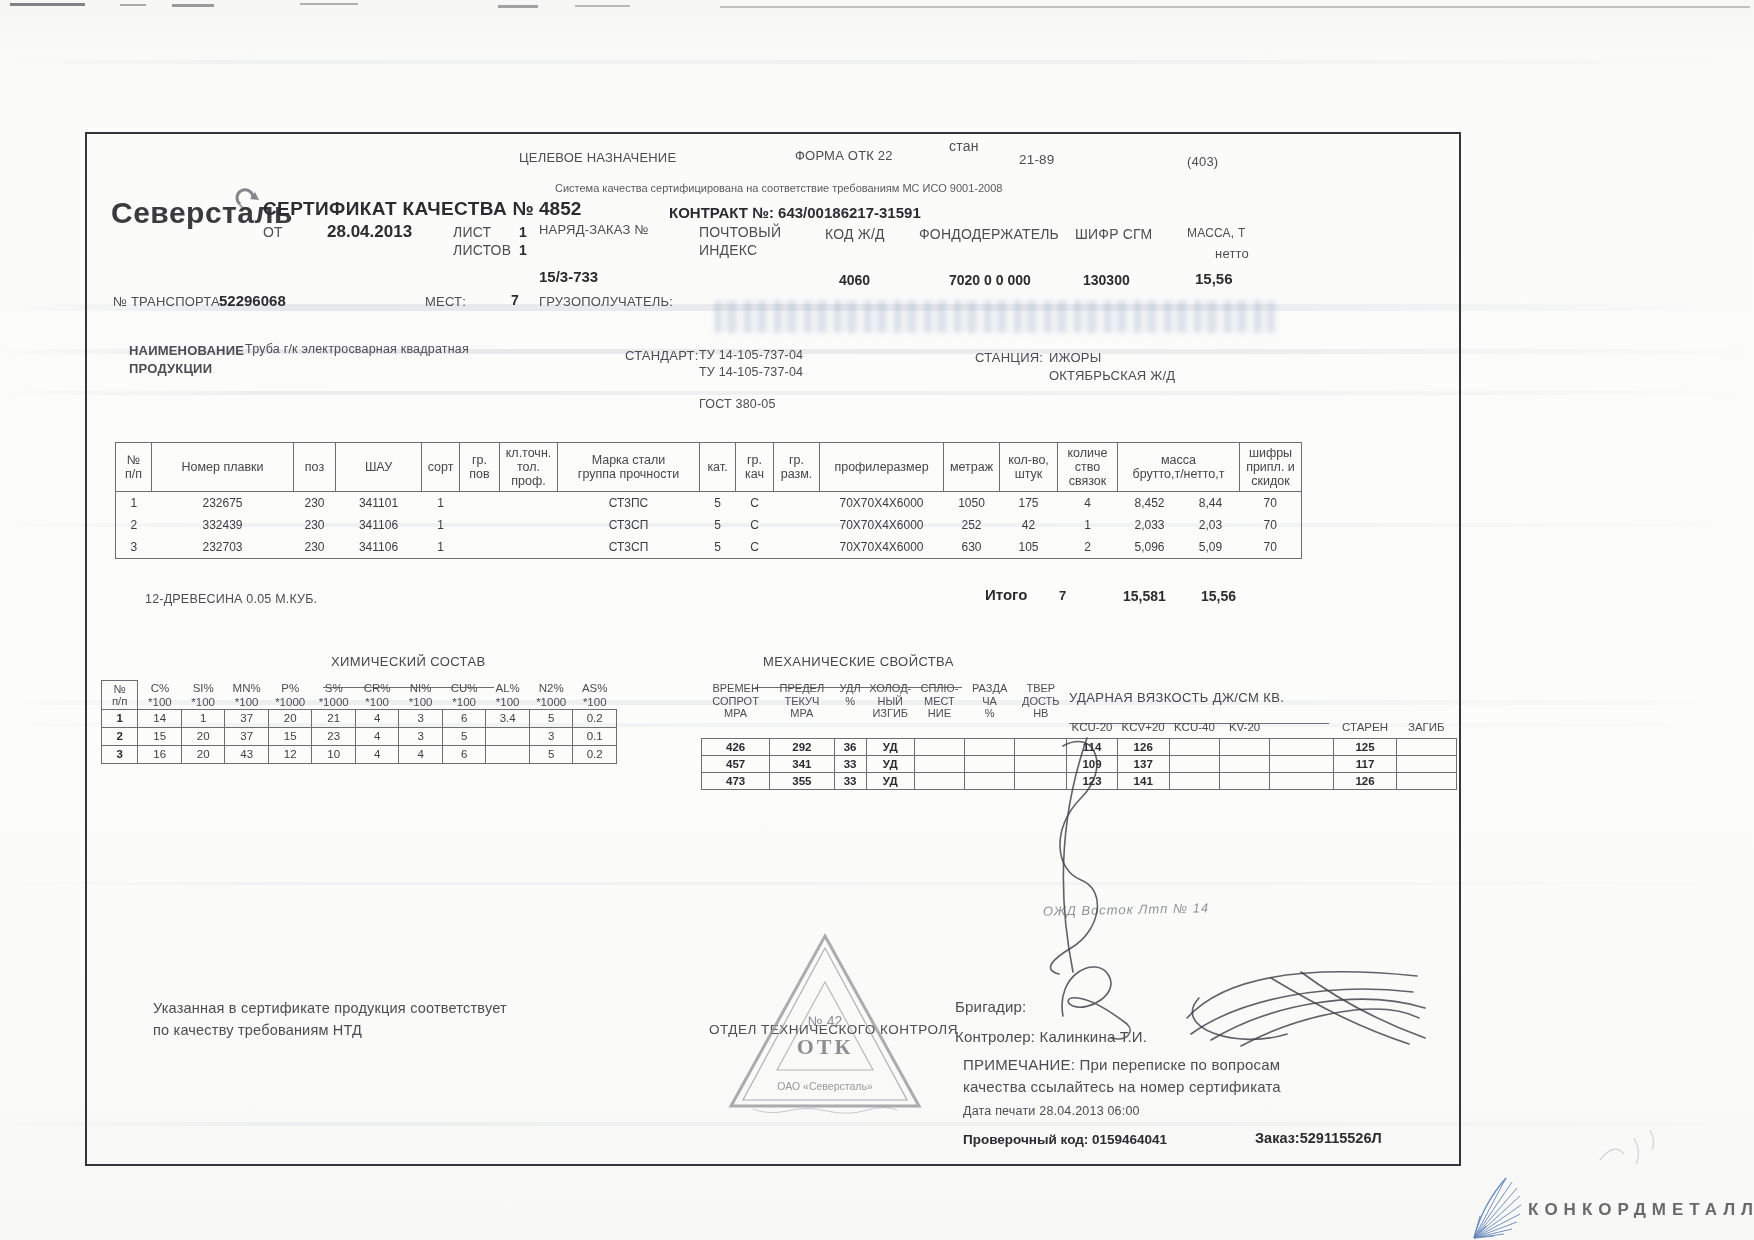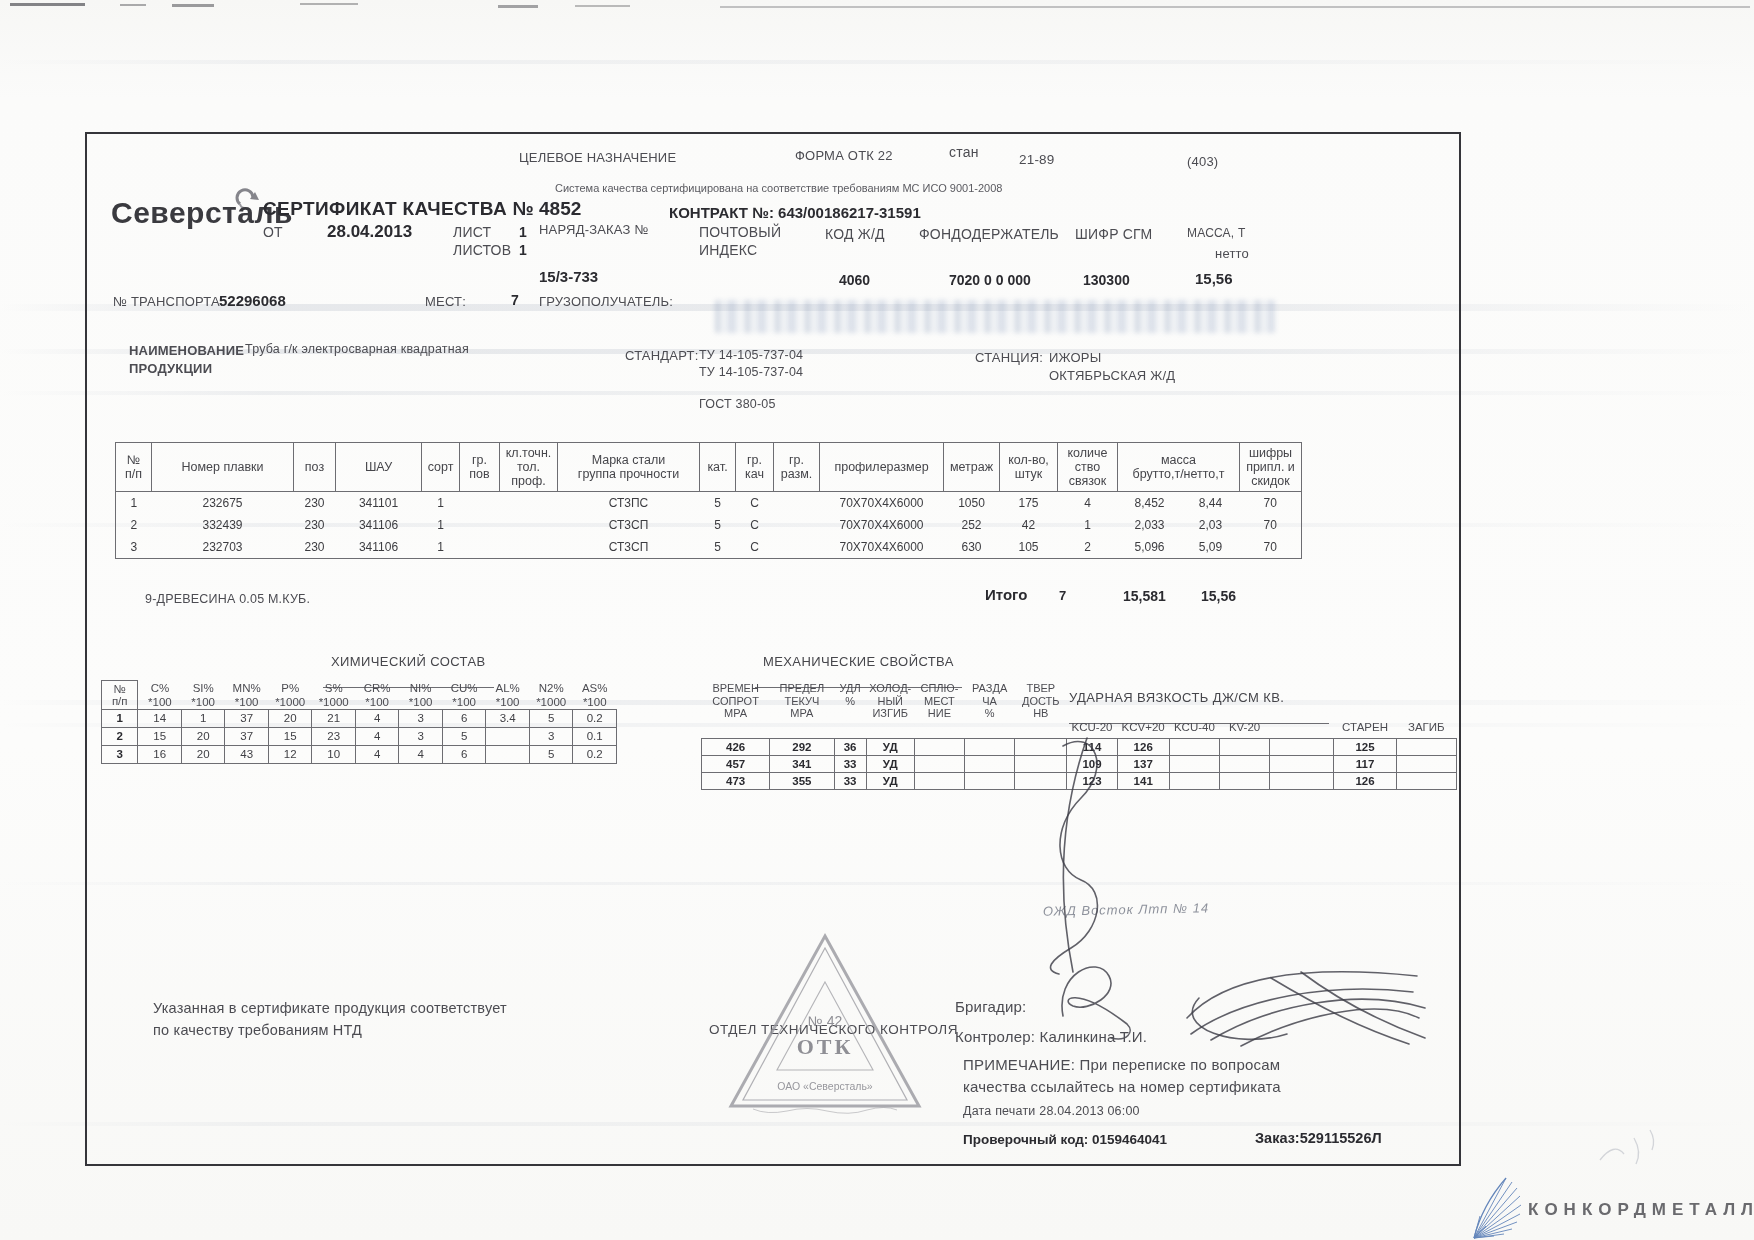"стан" div.abs { top: 10px -> 4px }
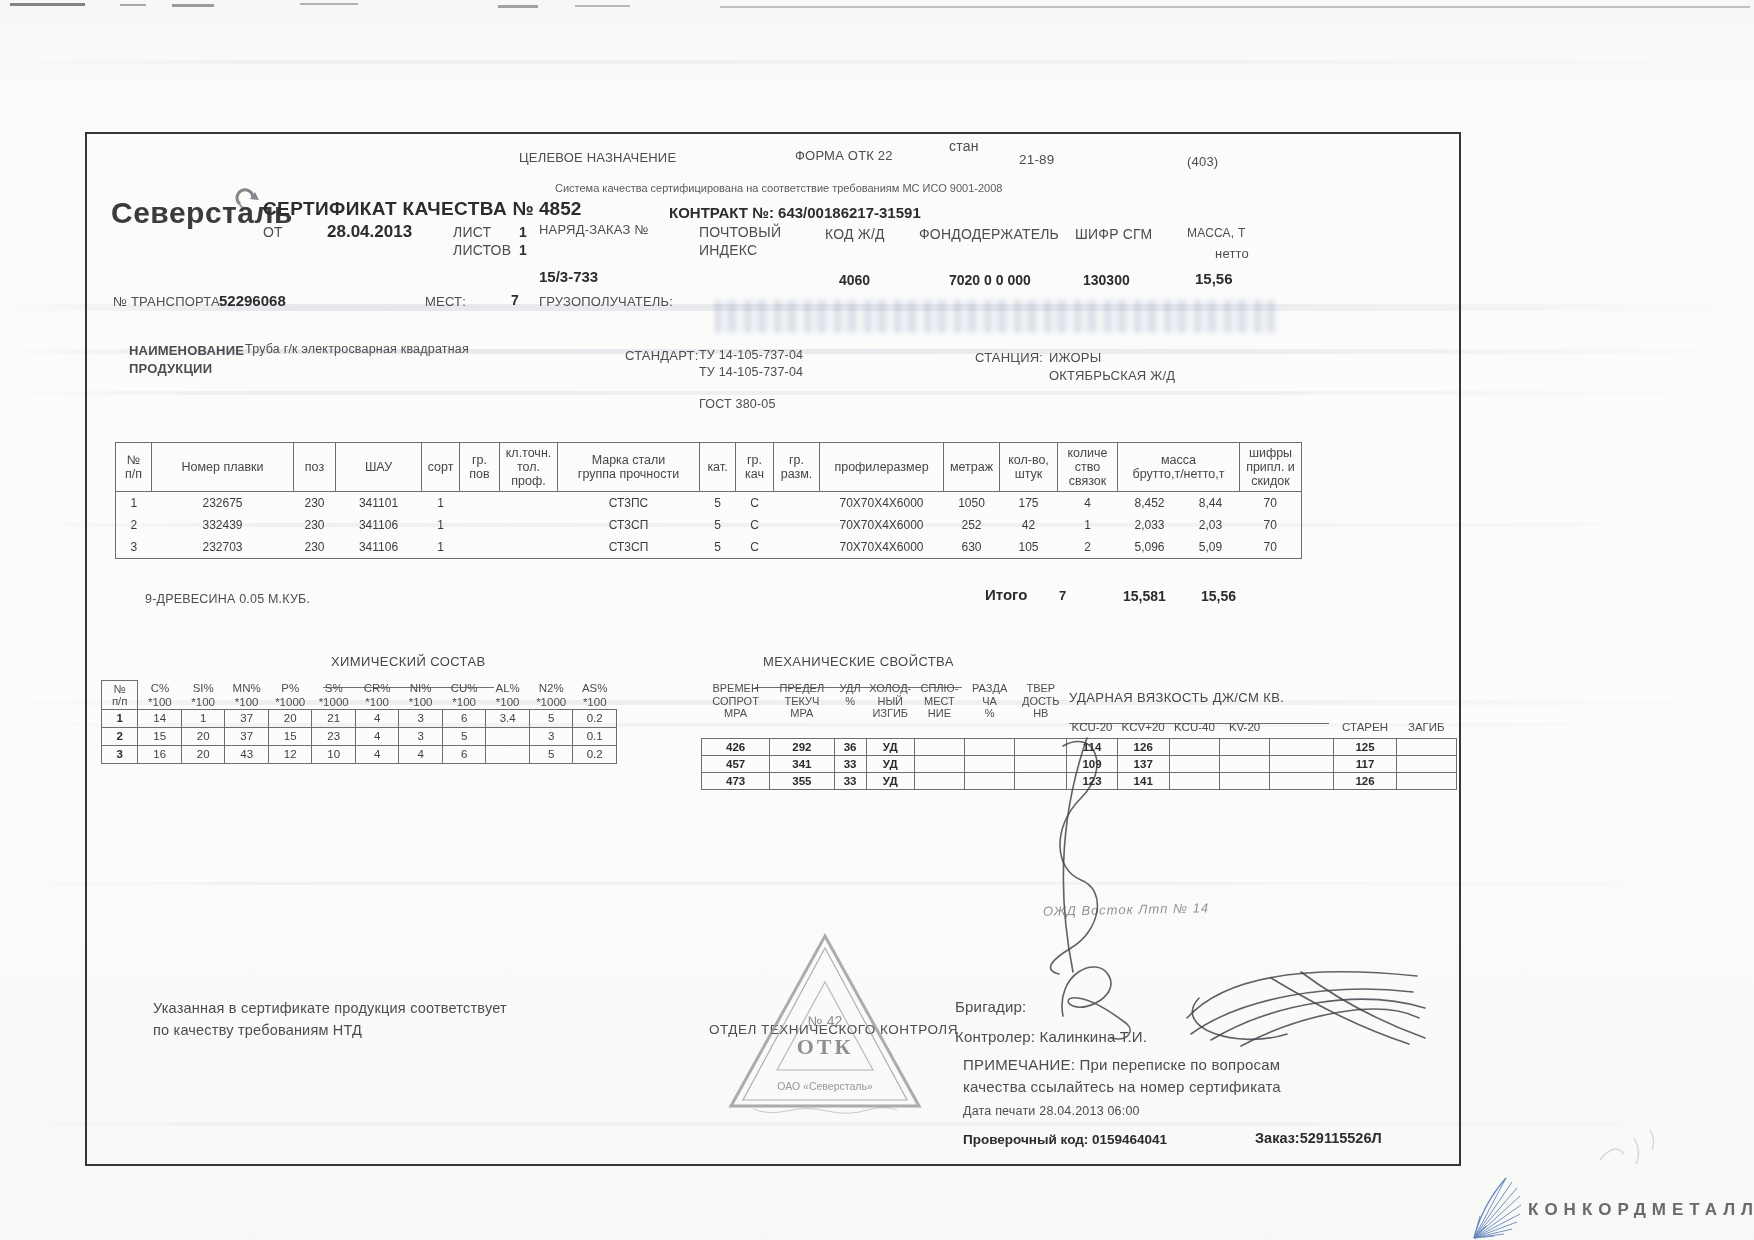"9-ДРЕВЕСИНА 0.05 М.КУБ." div.abs { text: 9-ДРЕВЕСИНА -> 12-ДРЕВЕСИНА }
